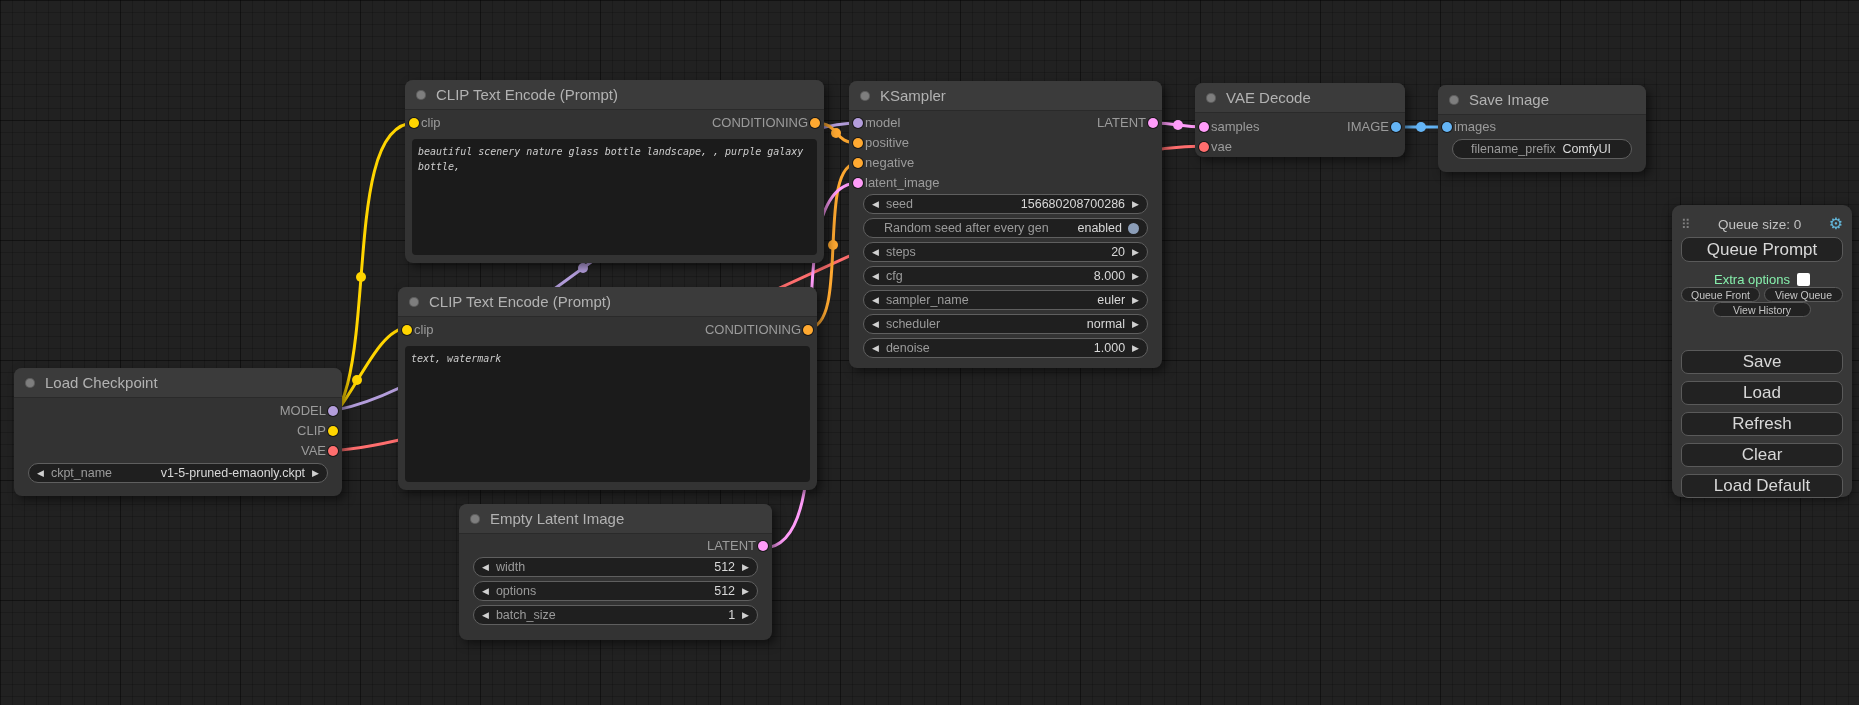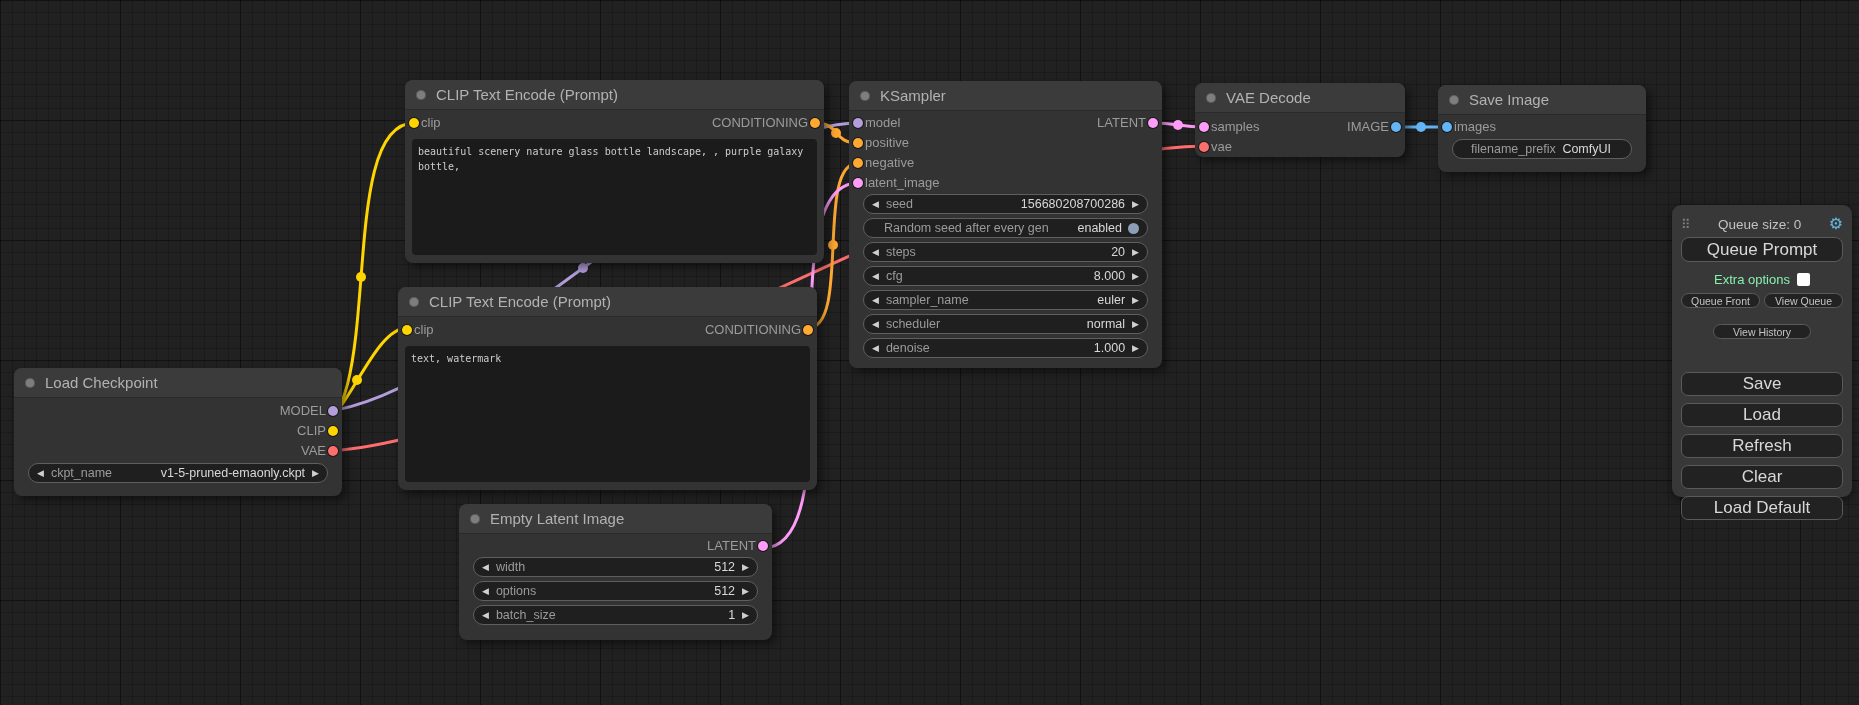"beautiful scenery nature glass bottle" .ta { font-style: none -> italic }
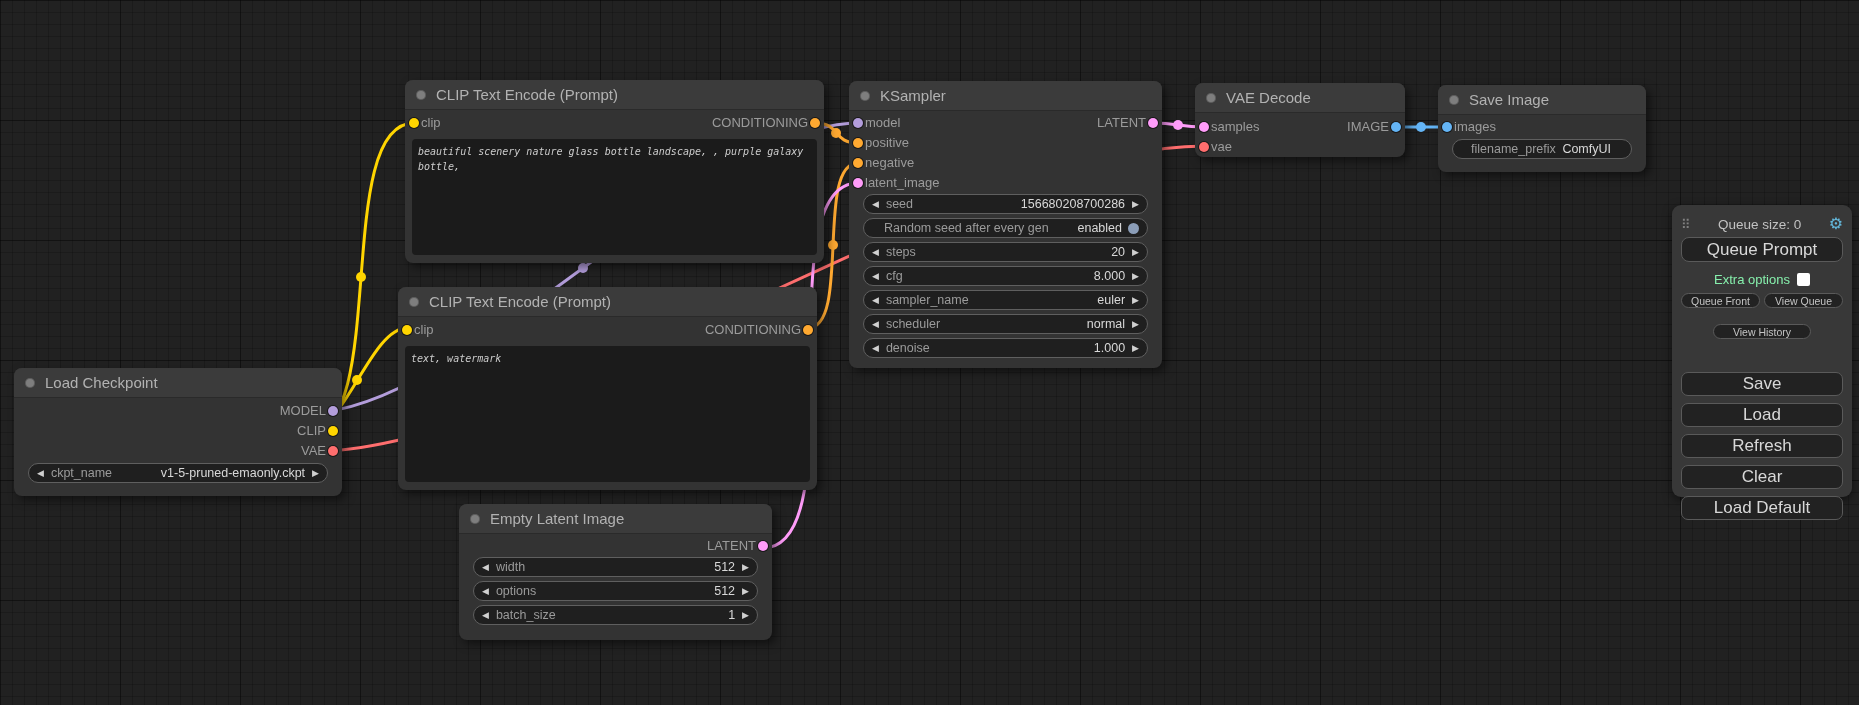"Queue Front" .smallrow { margin-top: 6px -> none }
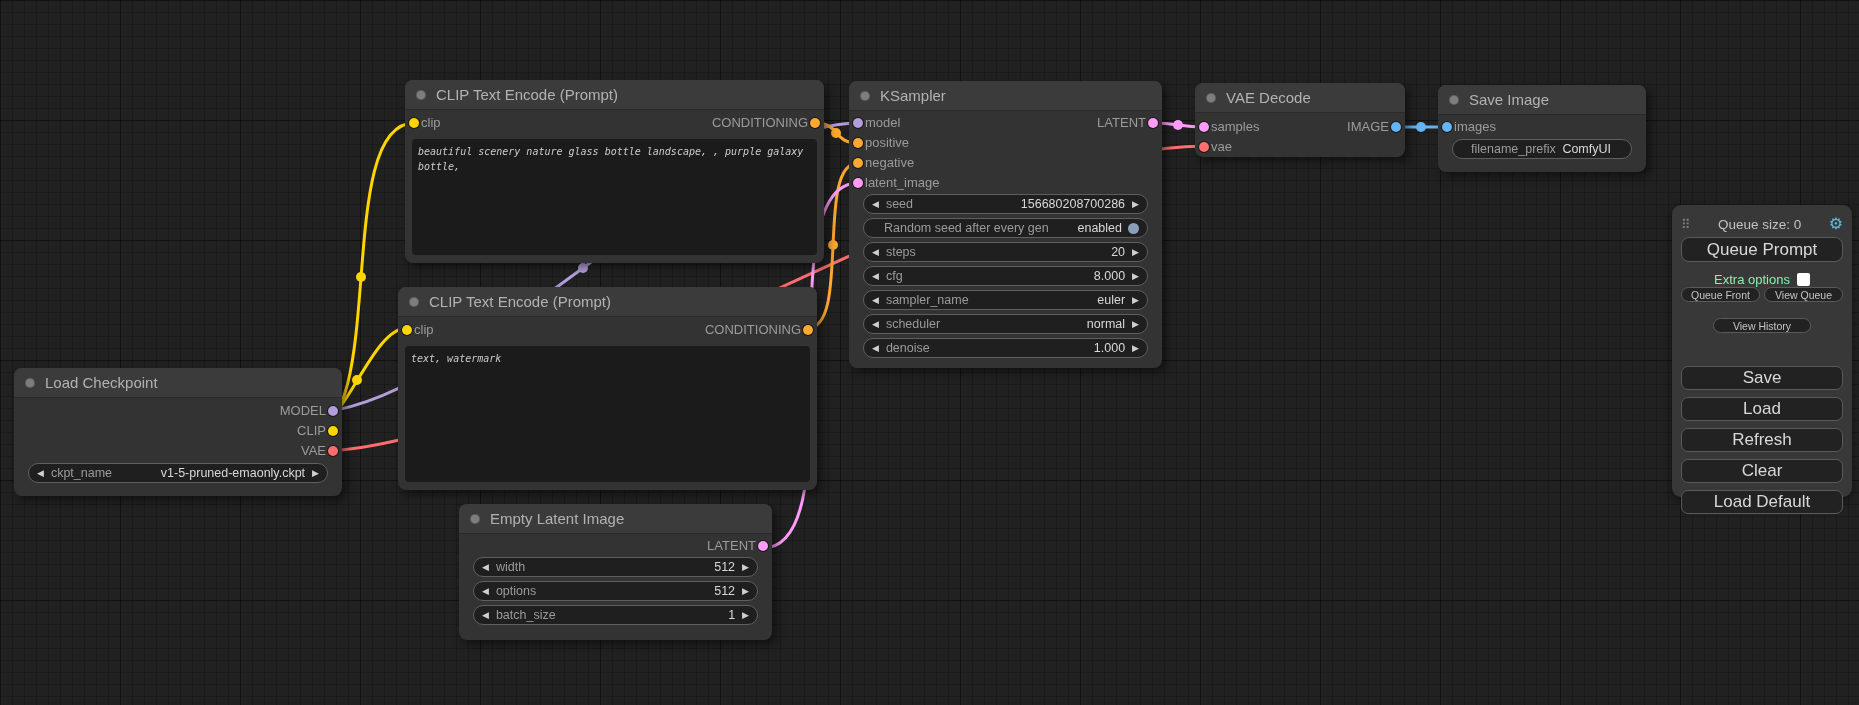"View History" .historyrow { margin-top: 16px -> 0 }
